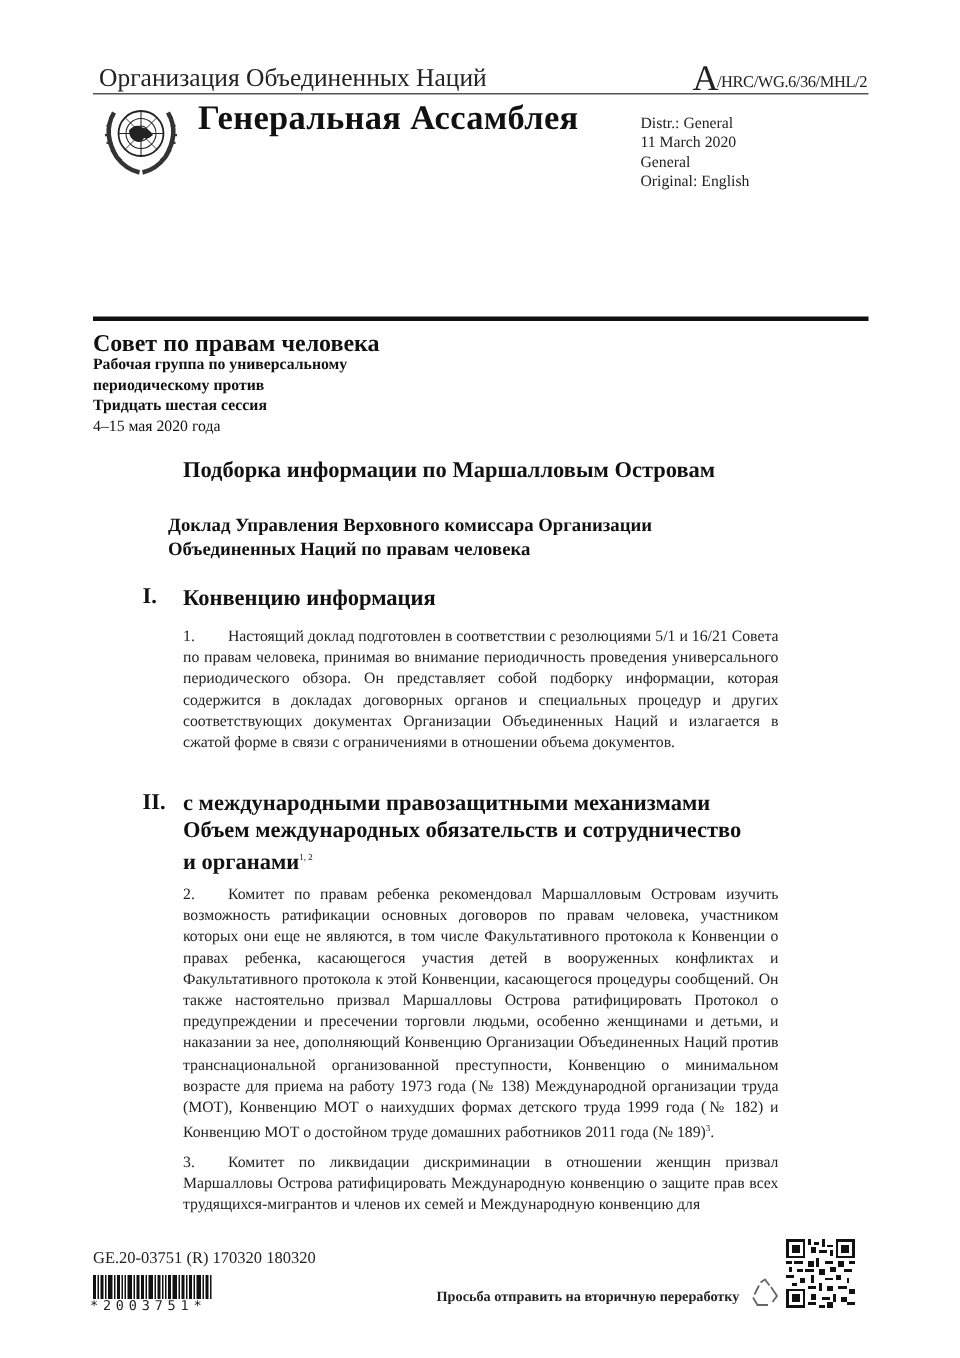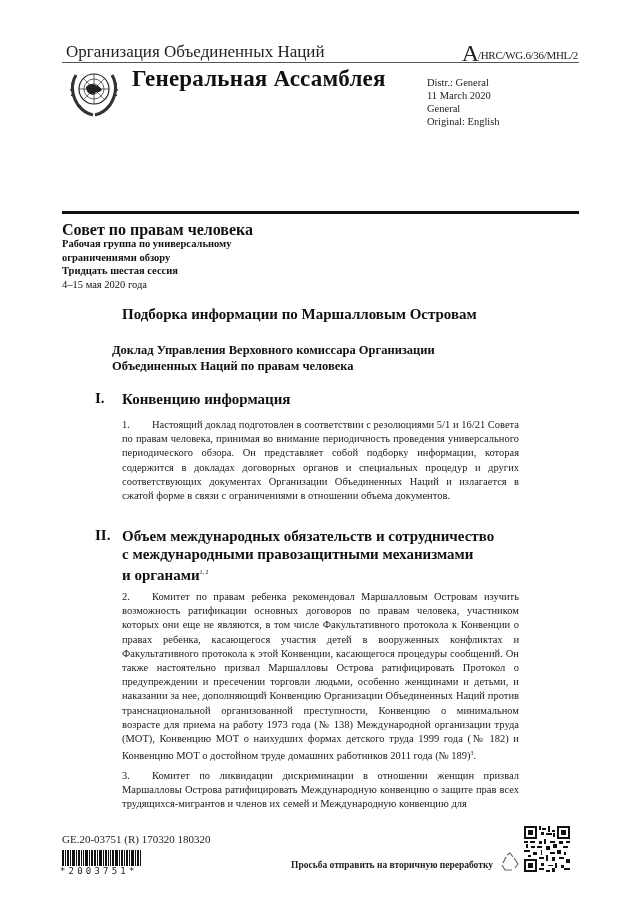"ограничениями обзору" div.c2 { text: ограничениями обзору -> периодическому против }
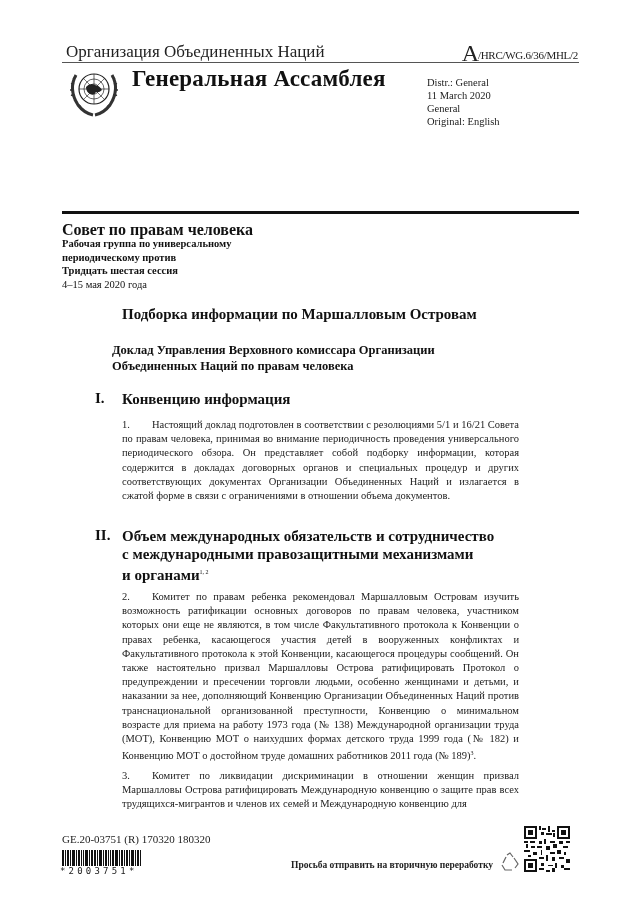"Объем международных обязательств и" div { order: before "с международными правозащитными" -> after "с международными правозащитными" }
